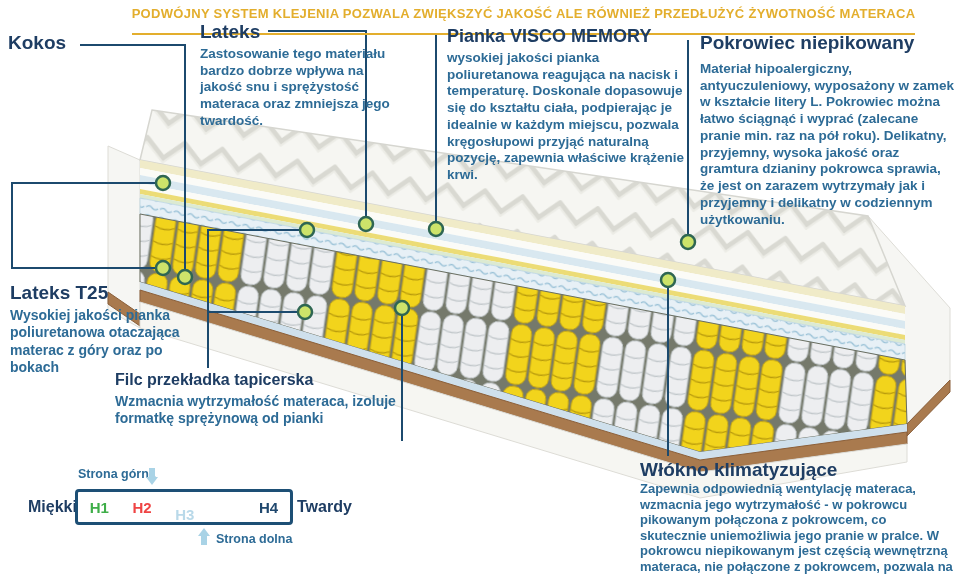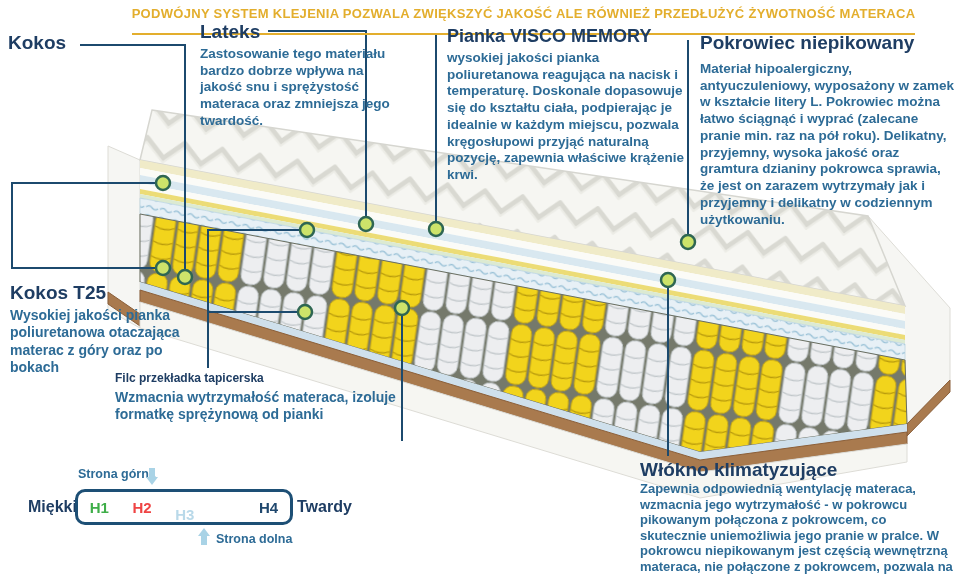"Kokos T25" h3 { text: Kokos -> Lateks }
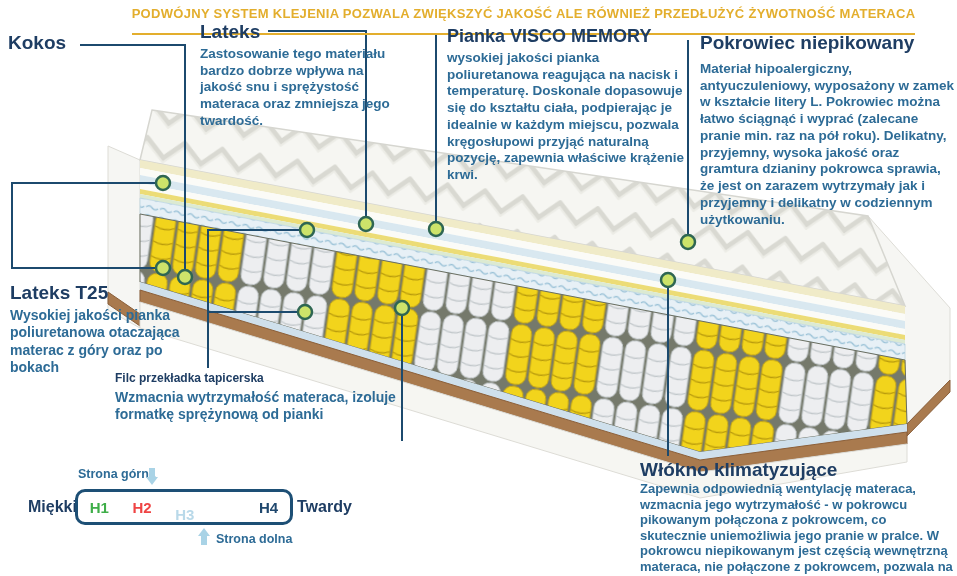"Filc przekładka tapicerska" h3 { font-size: 12px -> 16px }
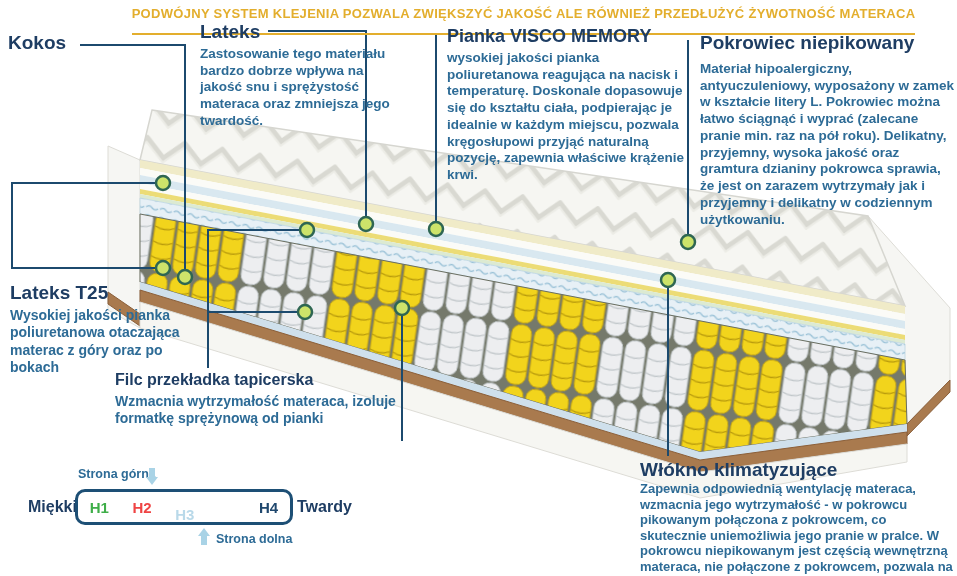"H1" .scale .box { border-radius: 10px -> 4px }
